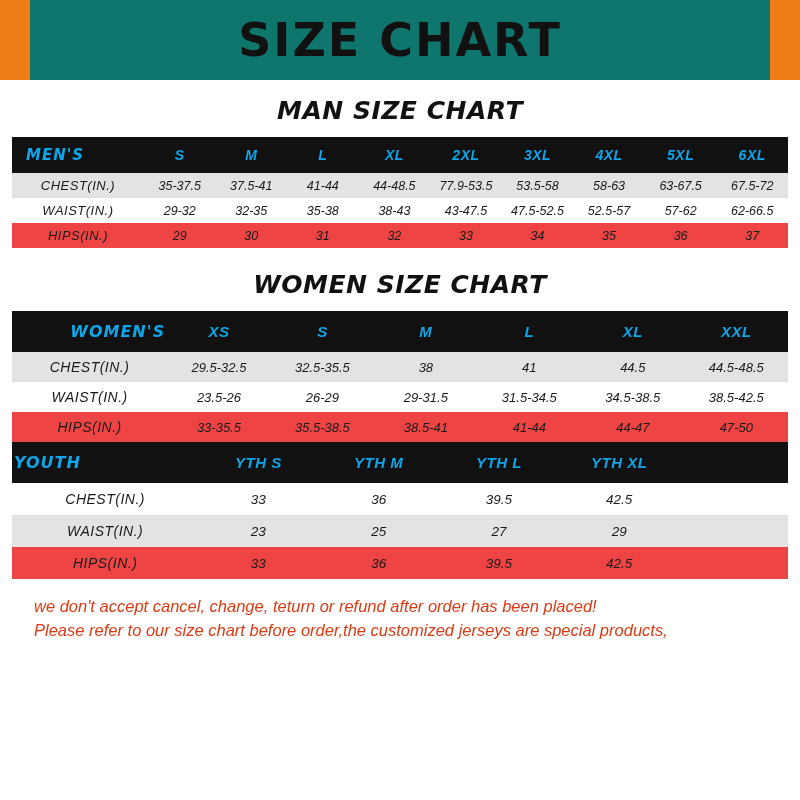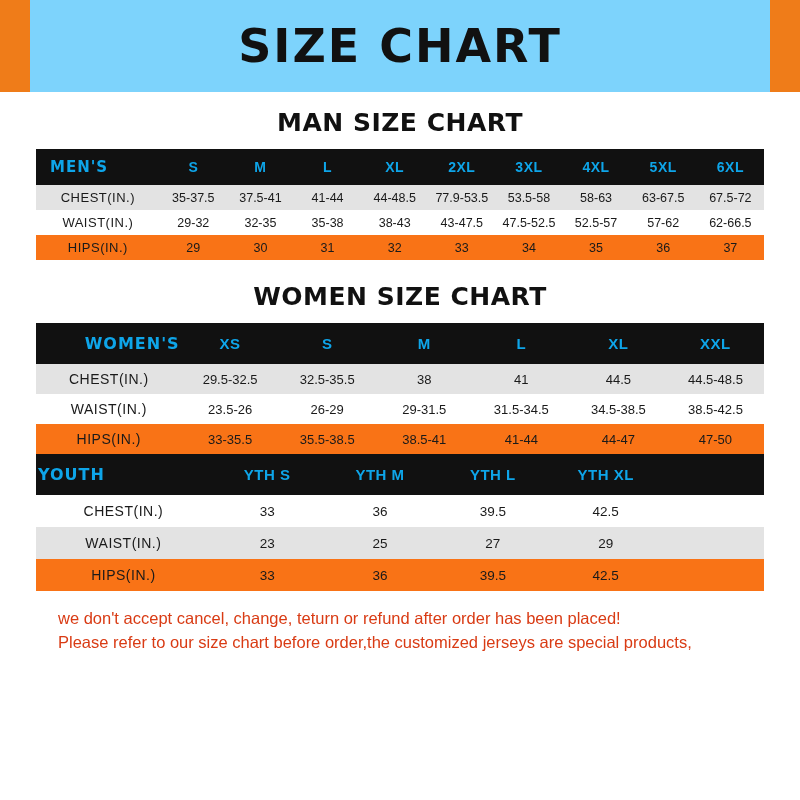"SIZE CHART" .header-band { background: #7dd3fc -> #0f766e; height: 92px -> 80px }
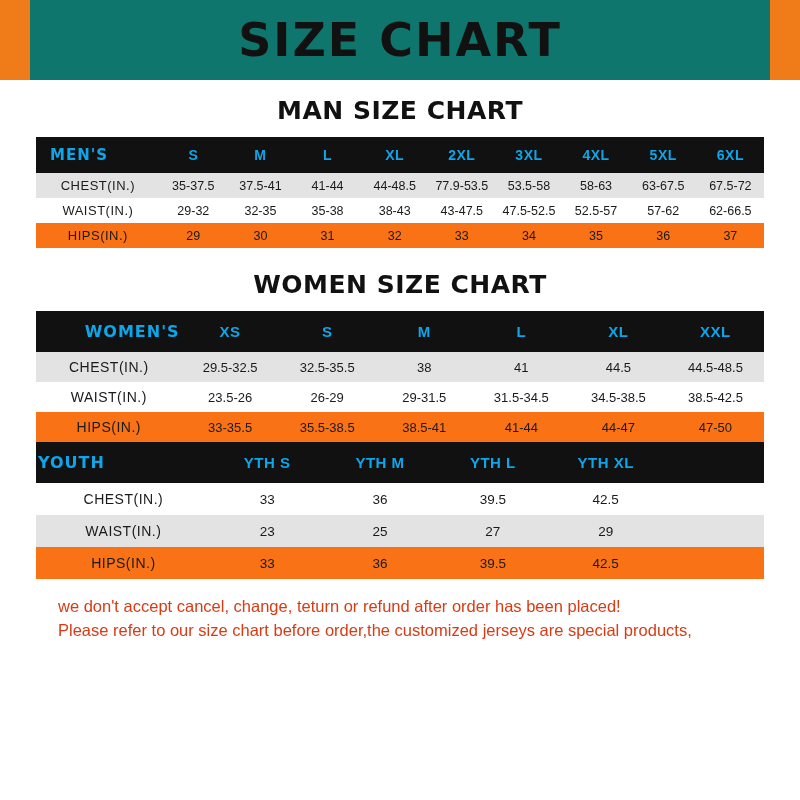"MAN SIZE CHART" .content { font-style: none -> italic; padding: 0 36px -> 0 12px }
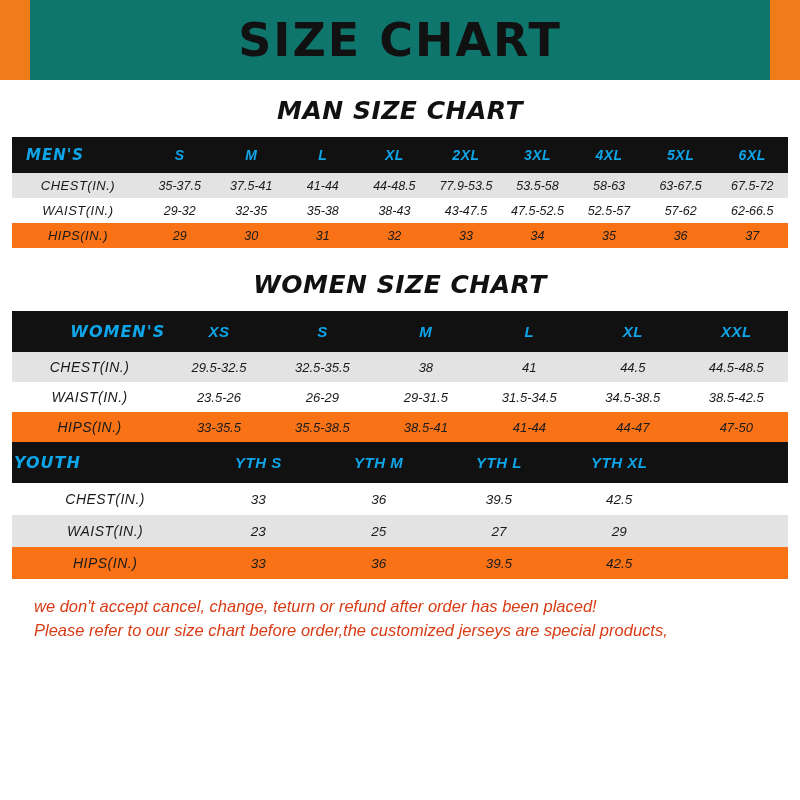"HIPS(IN.)" table.size-table tbody tr.band-mid { background: #f97316 -> #ef4444 }
